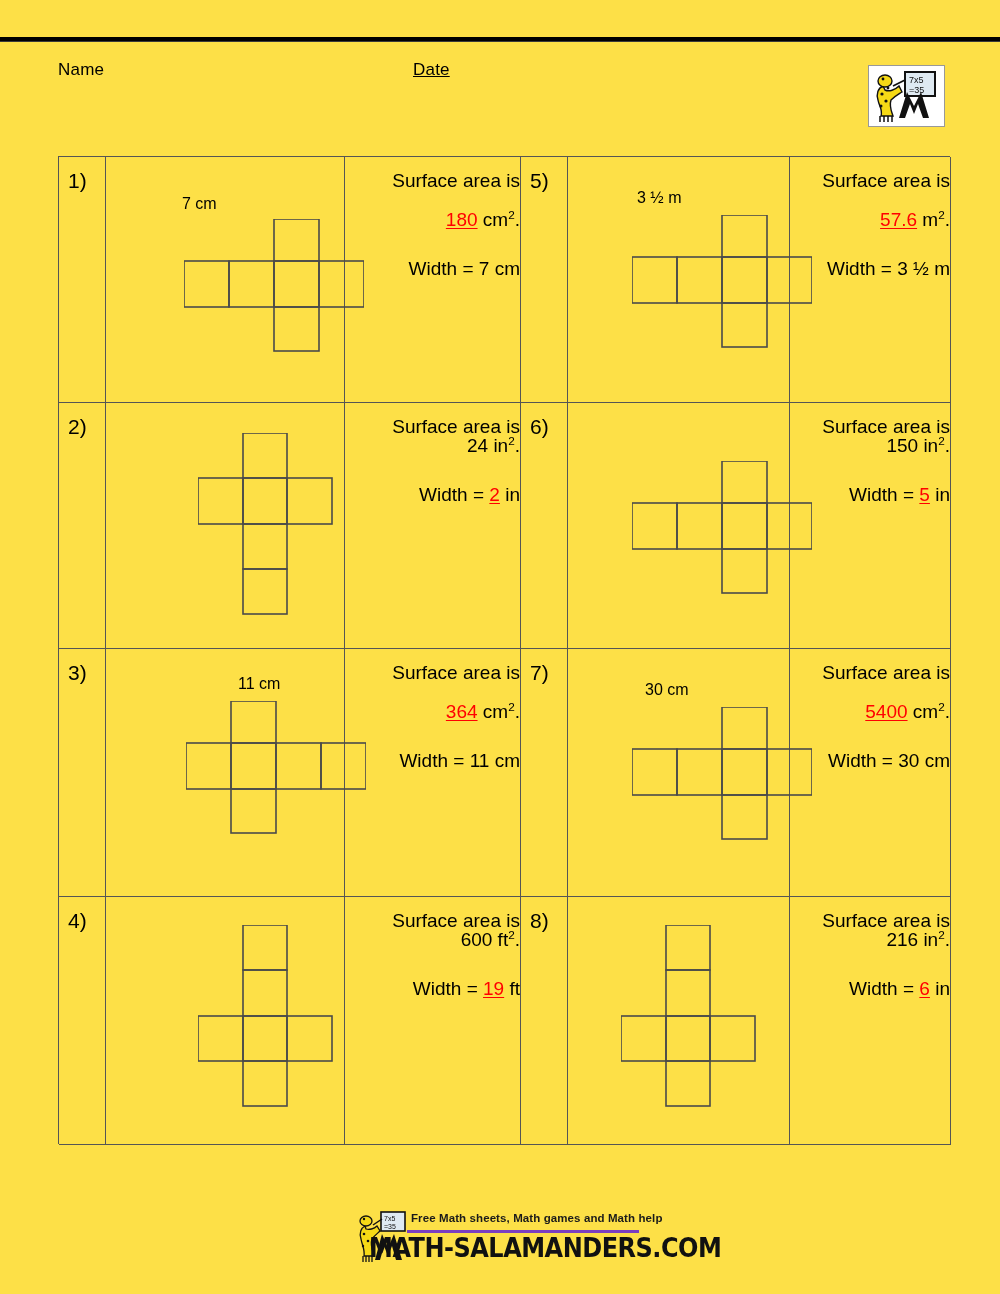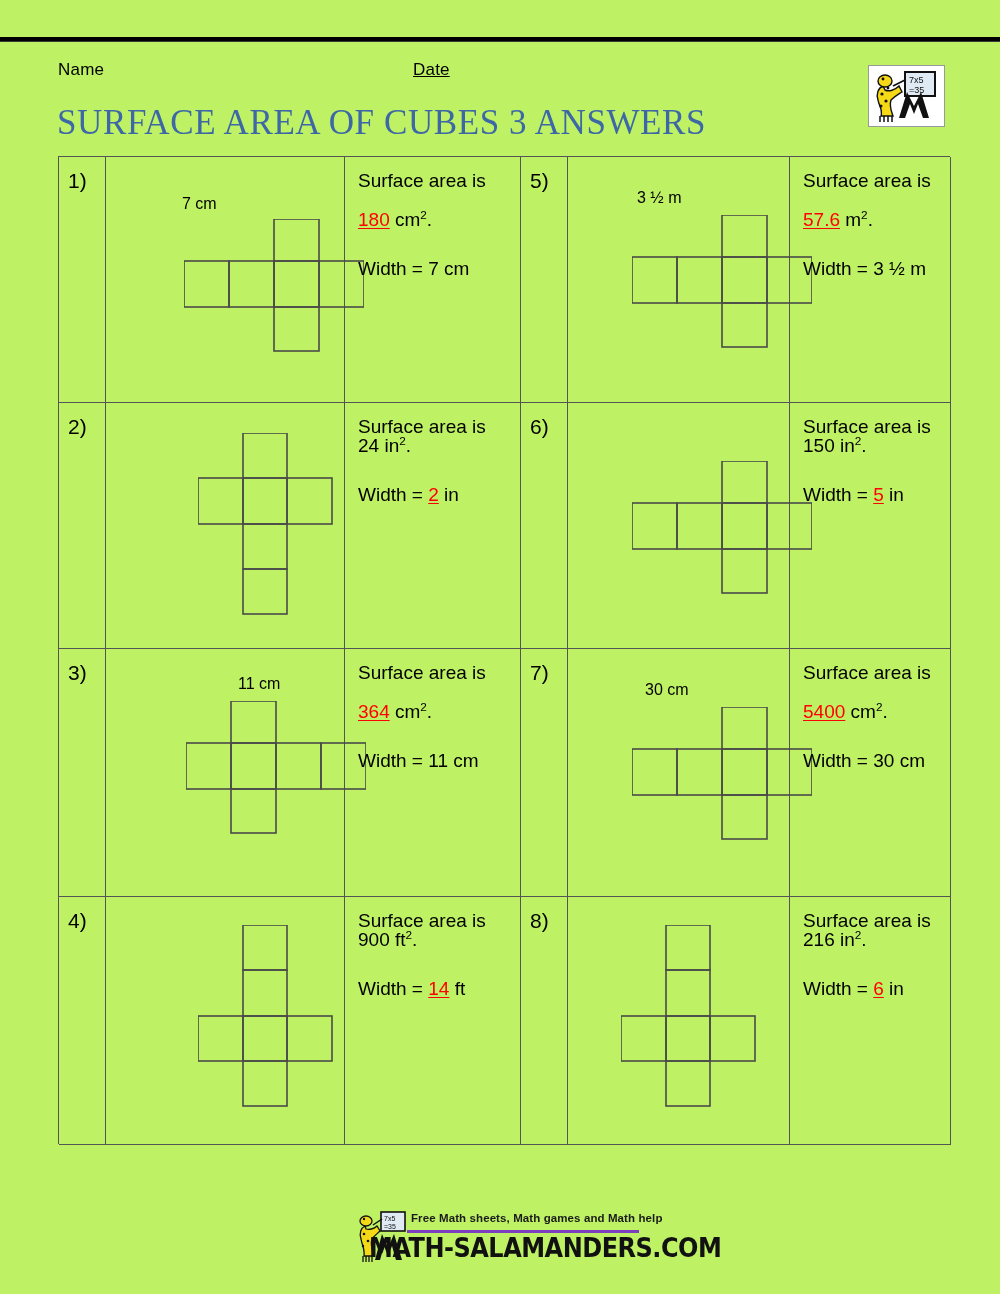"Name" .page { background: #bef264 -> #fde047 }
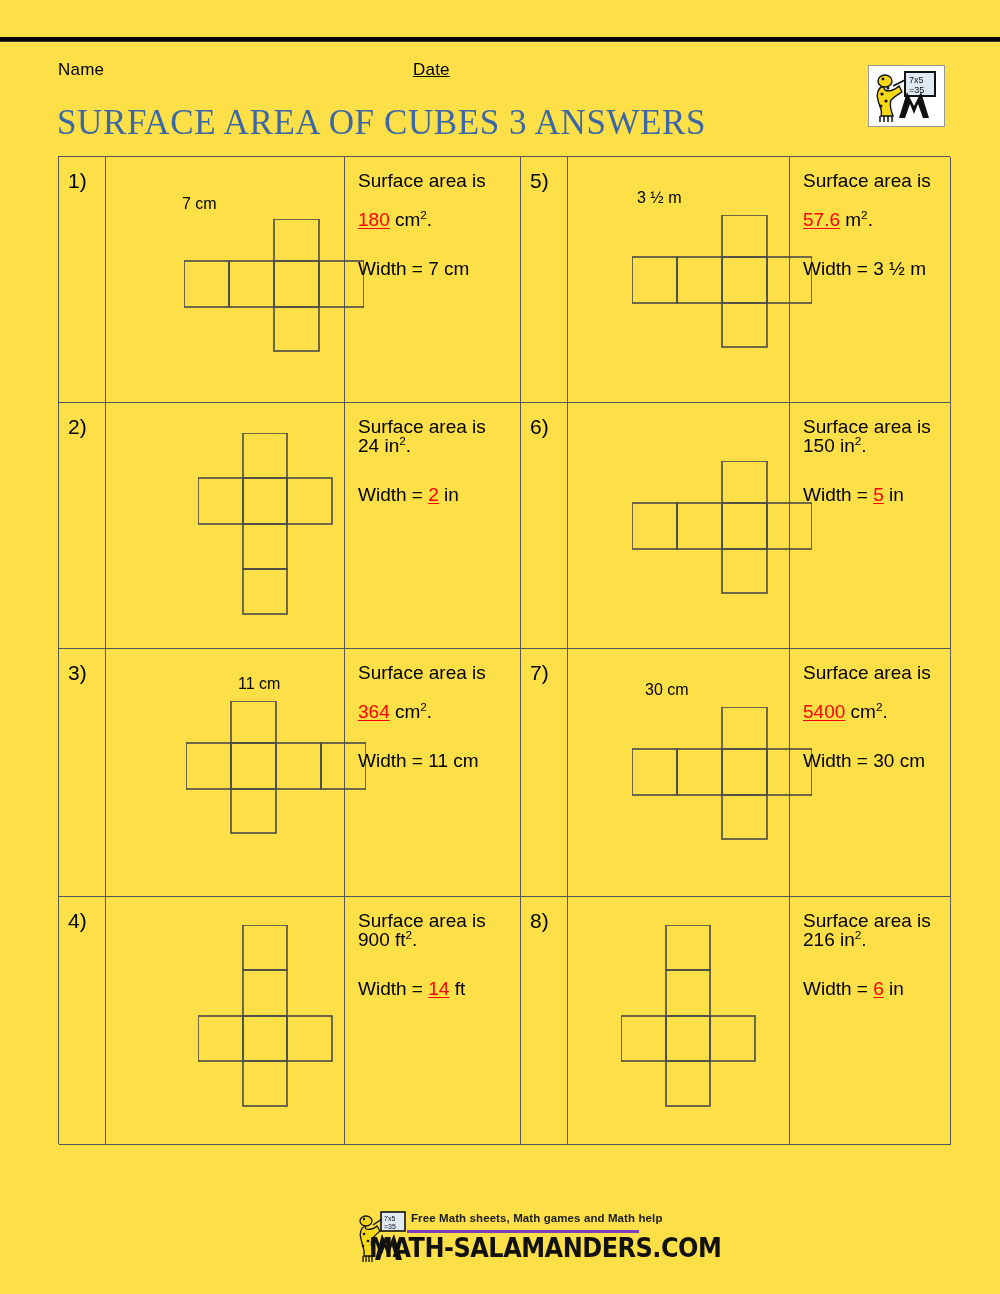"SURFACE AREA OF CUBES 3" div.title { html: <div>SURFACE AREA OF CUBES 3 ANSWERS</div> -> none }
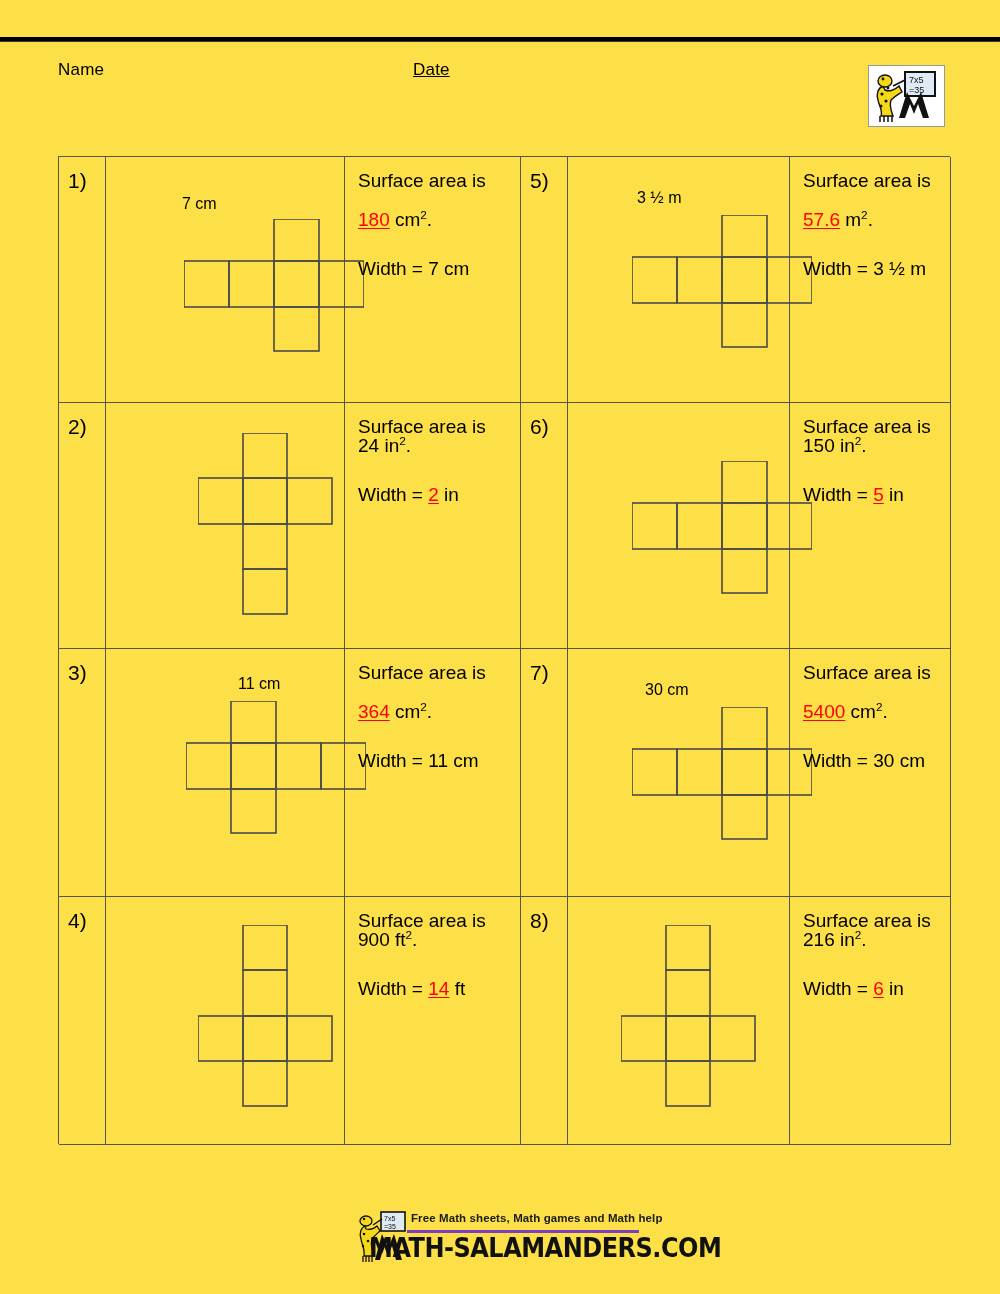"Surface area is" .ans-cell { text-align: none -> right }
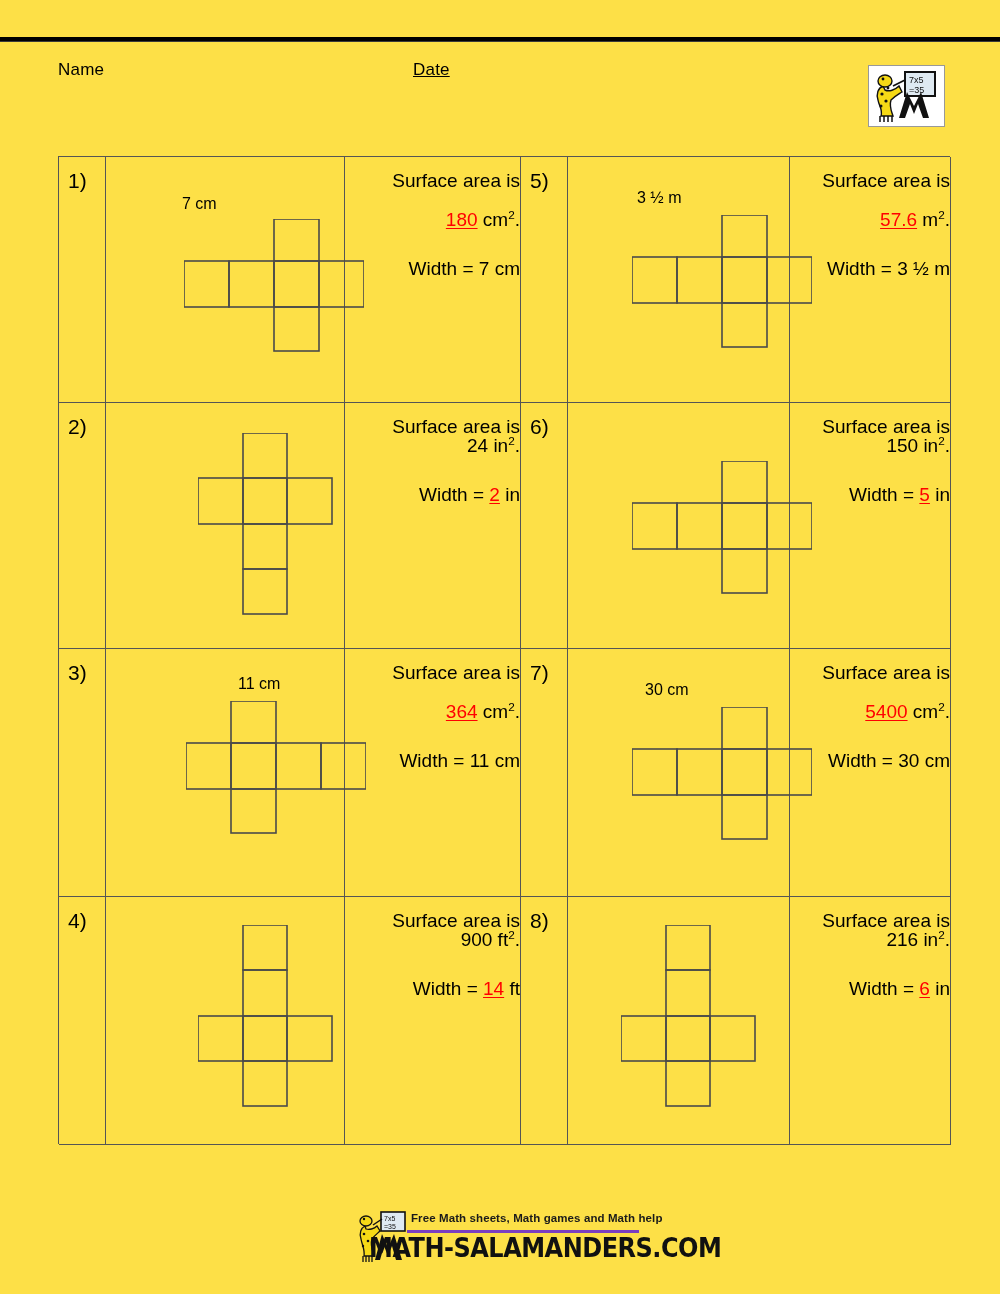"900" span { text: 900 -> 600 }
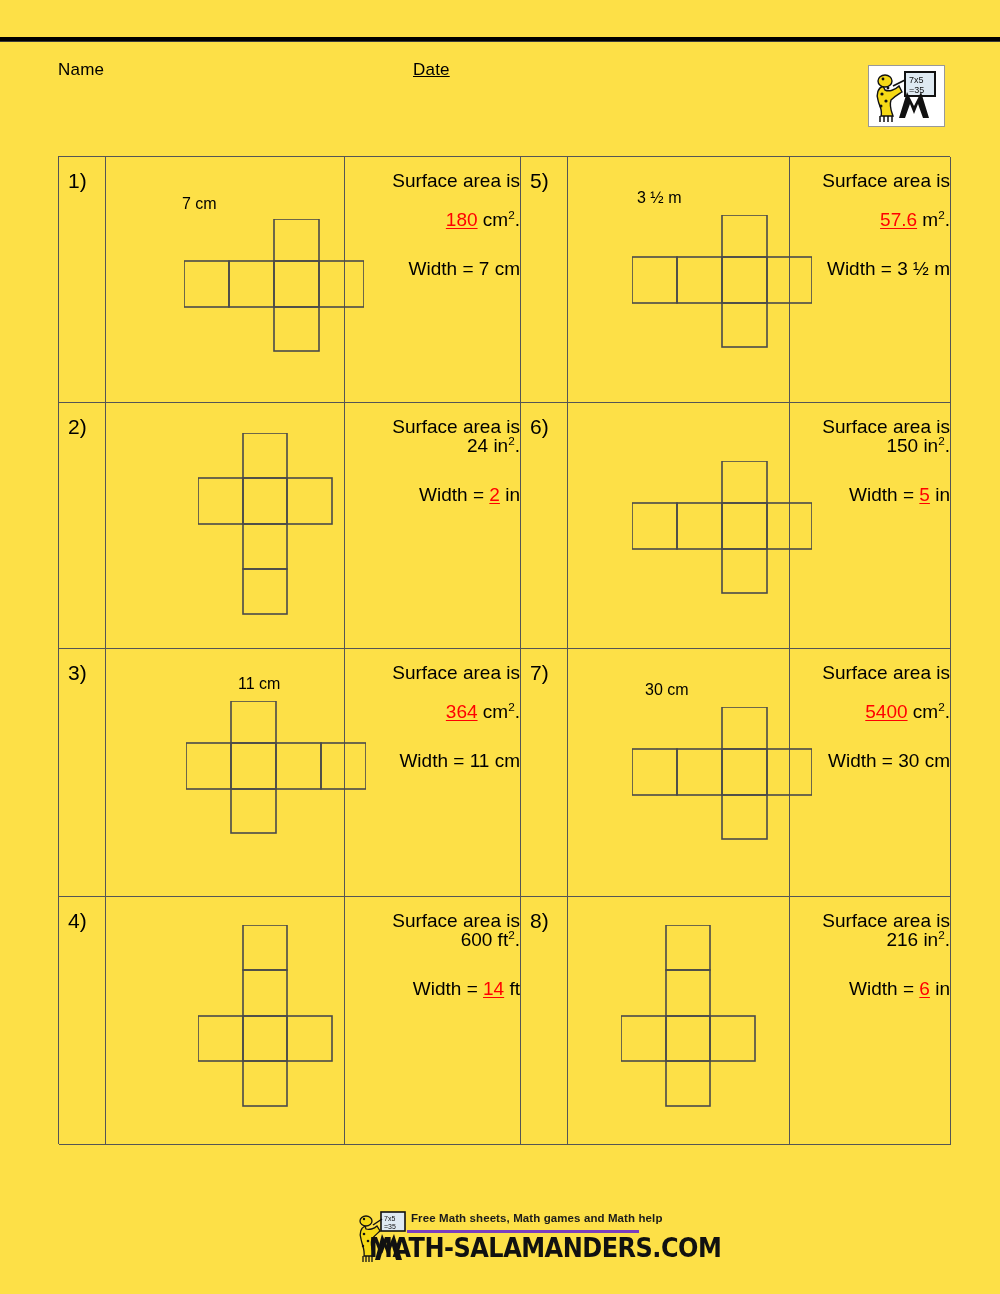"14" span.ans { text: 14 -> 19 }
